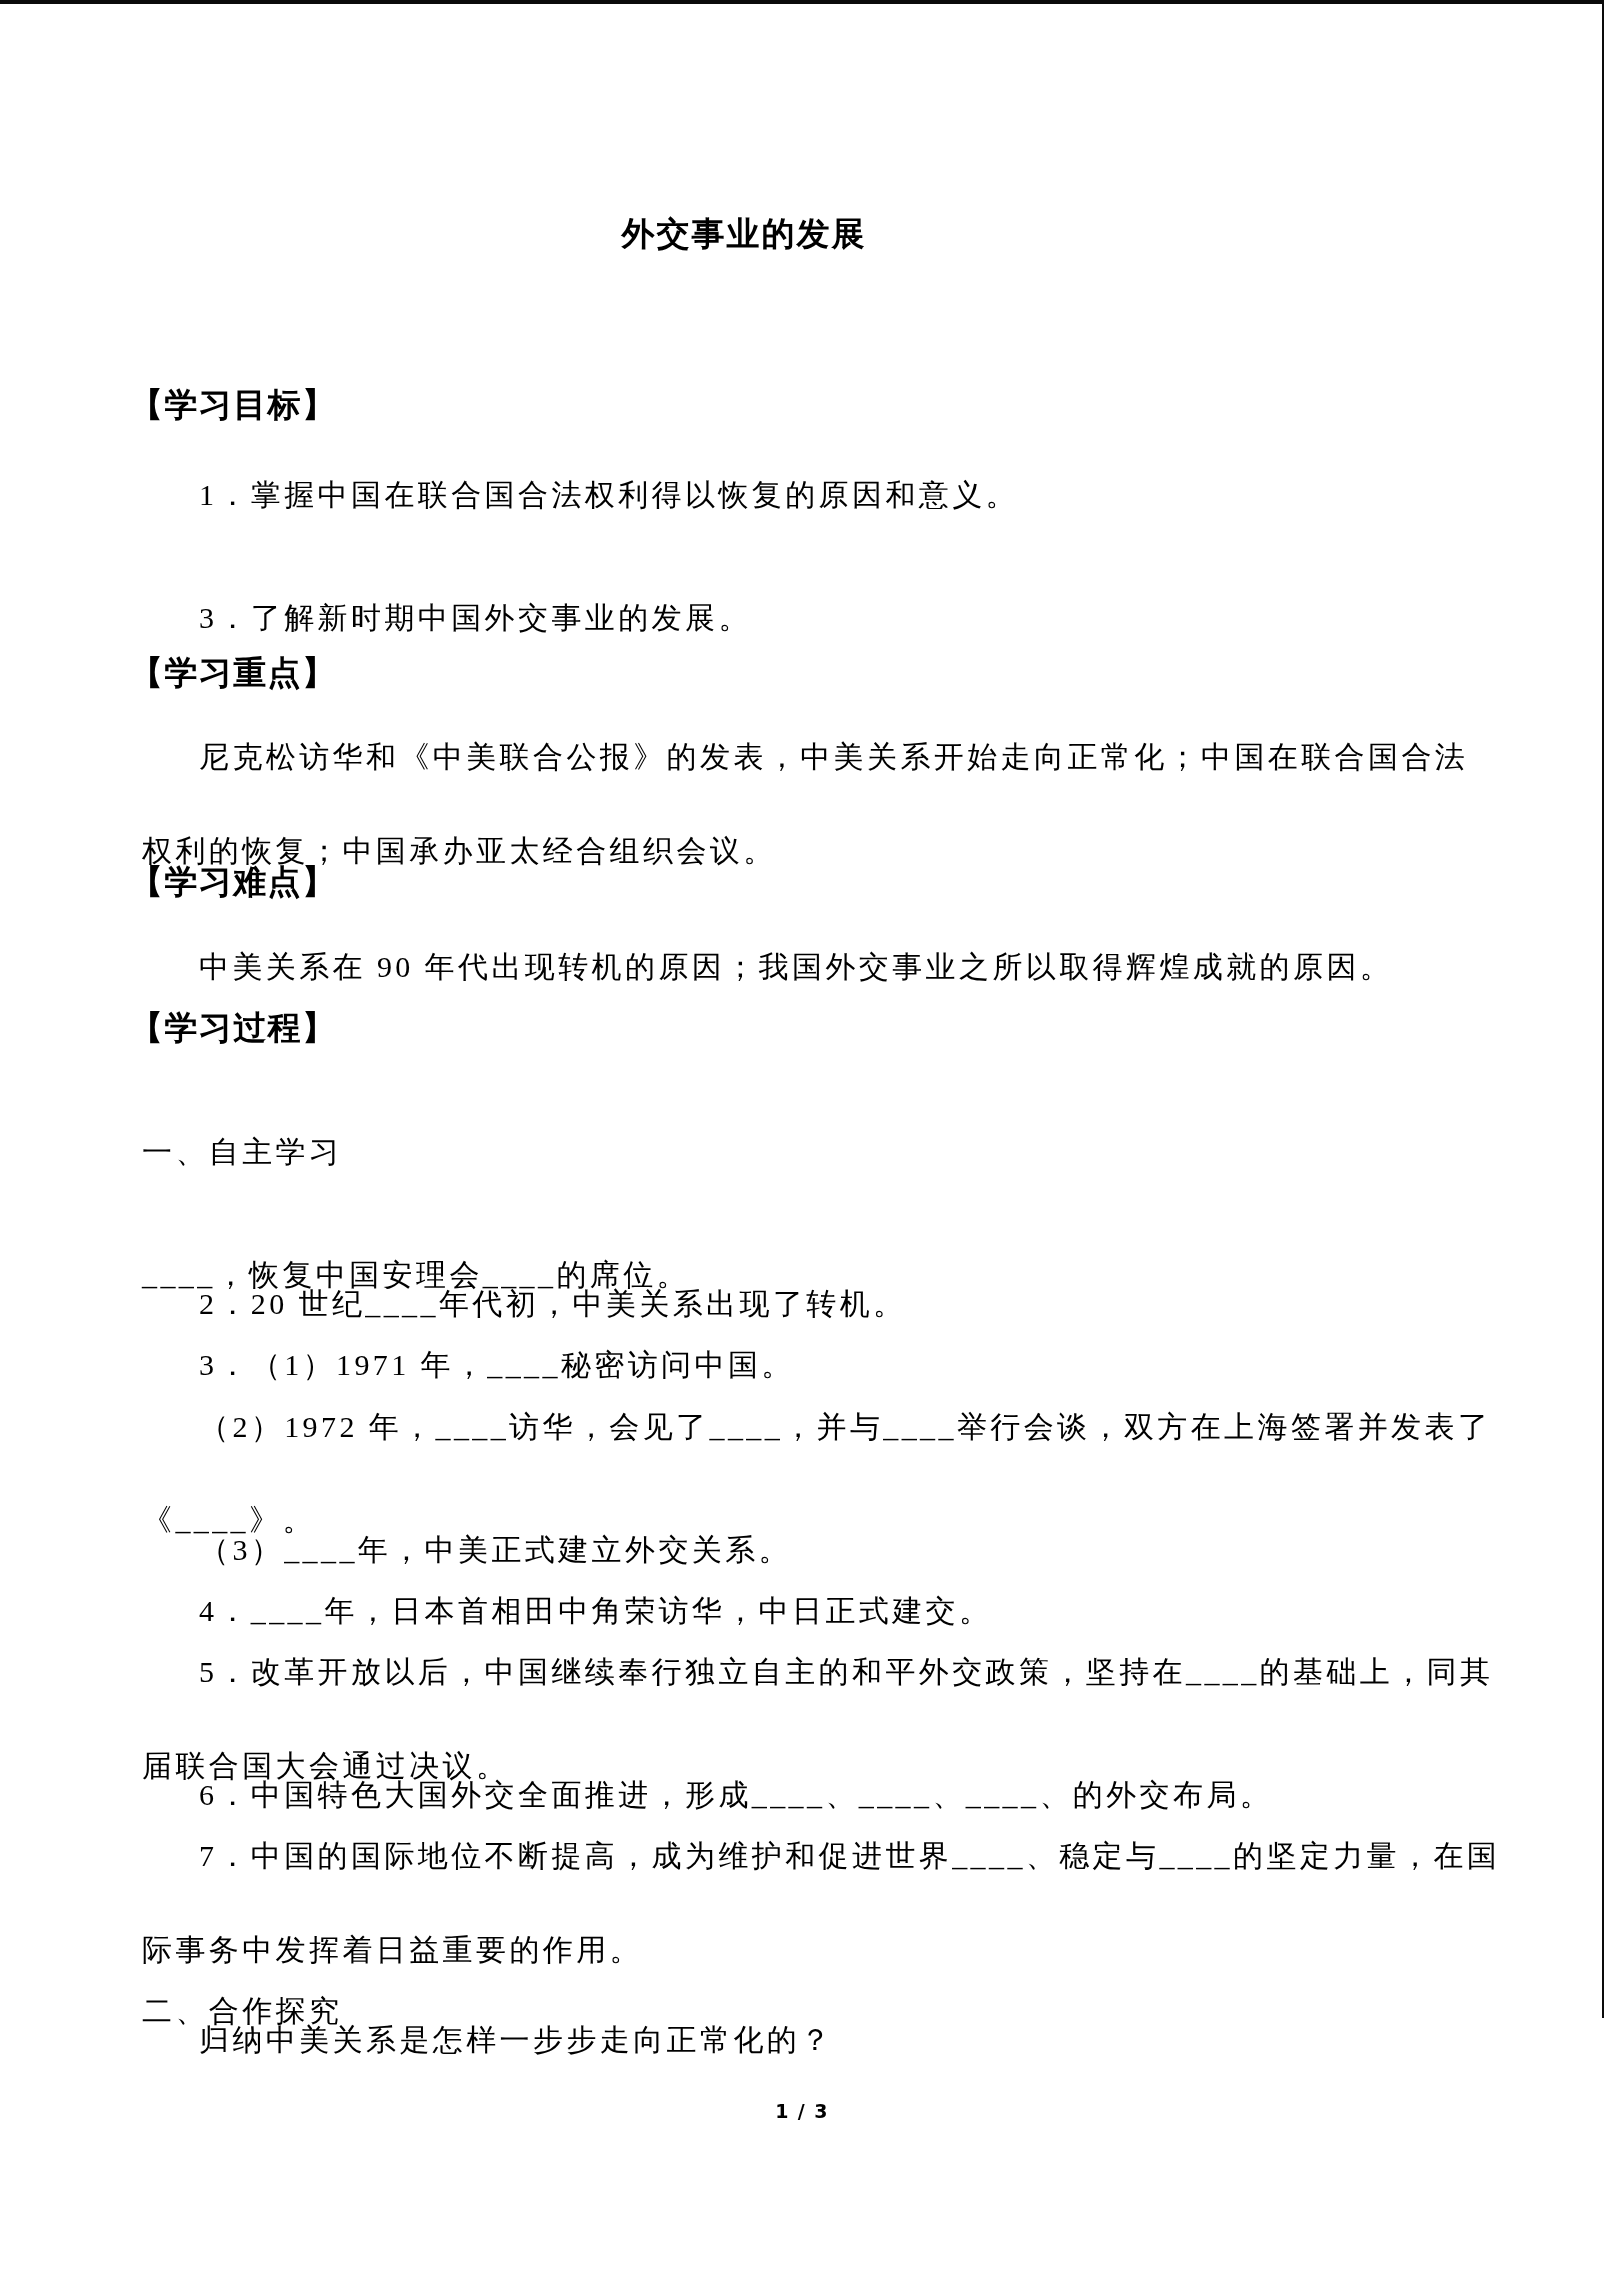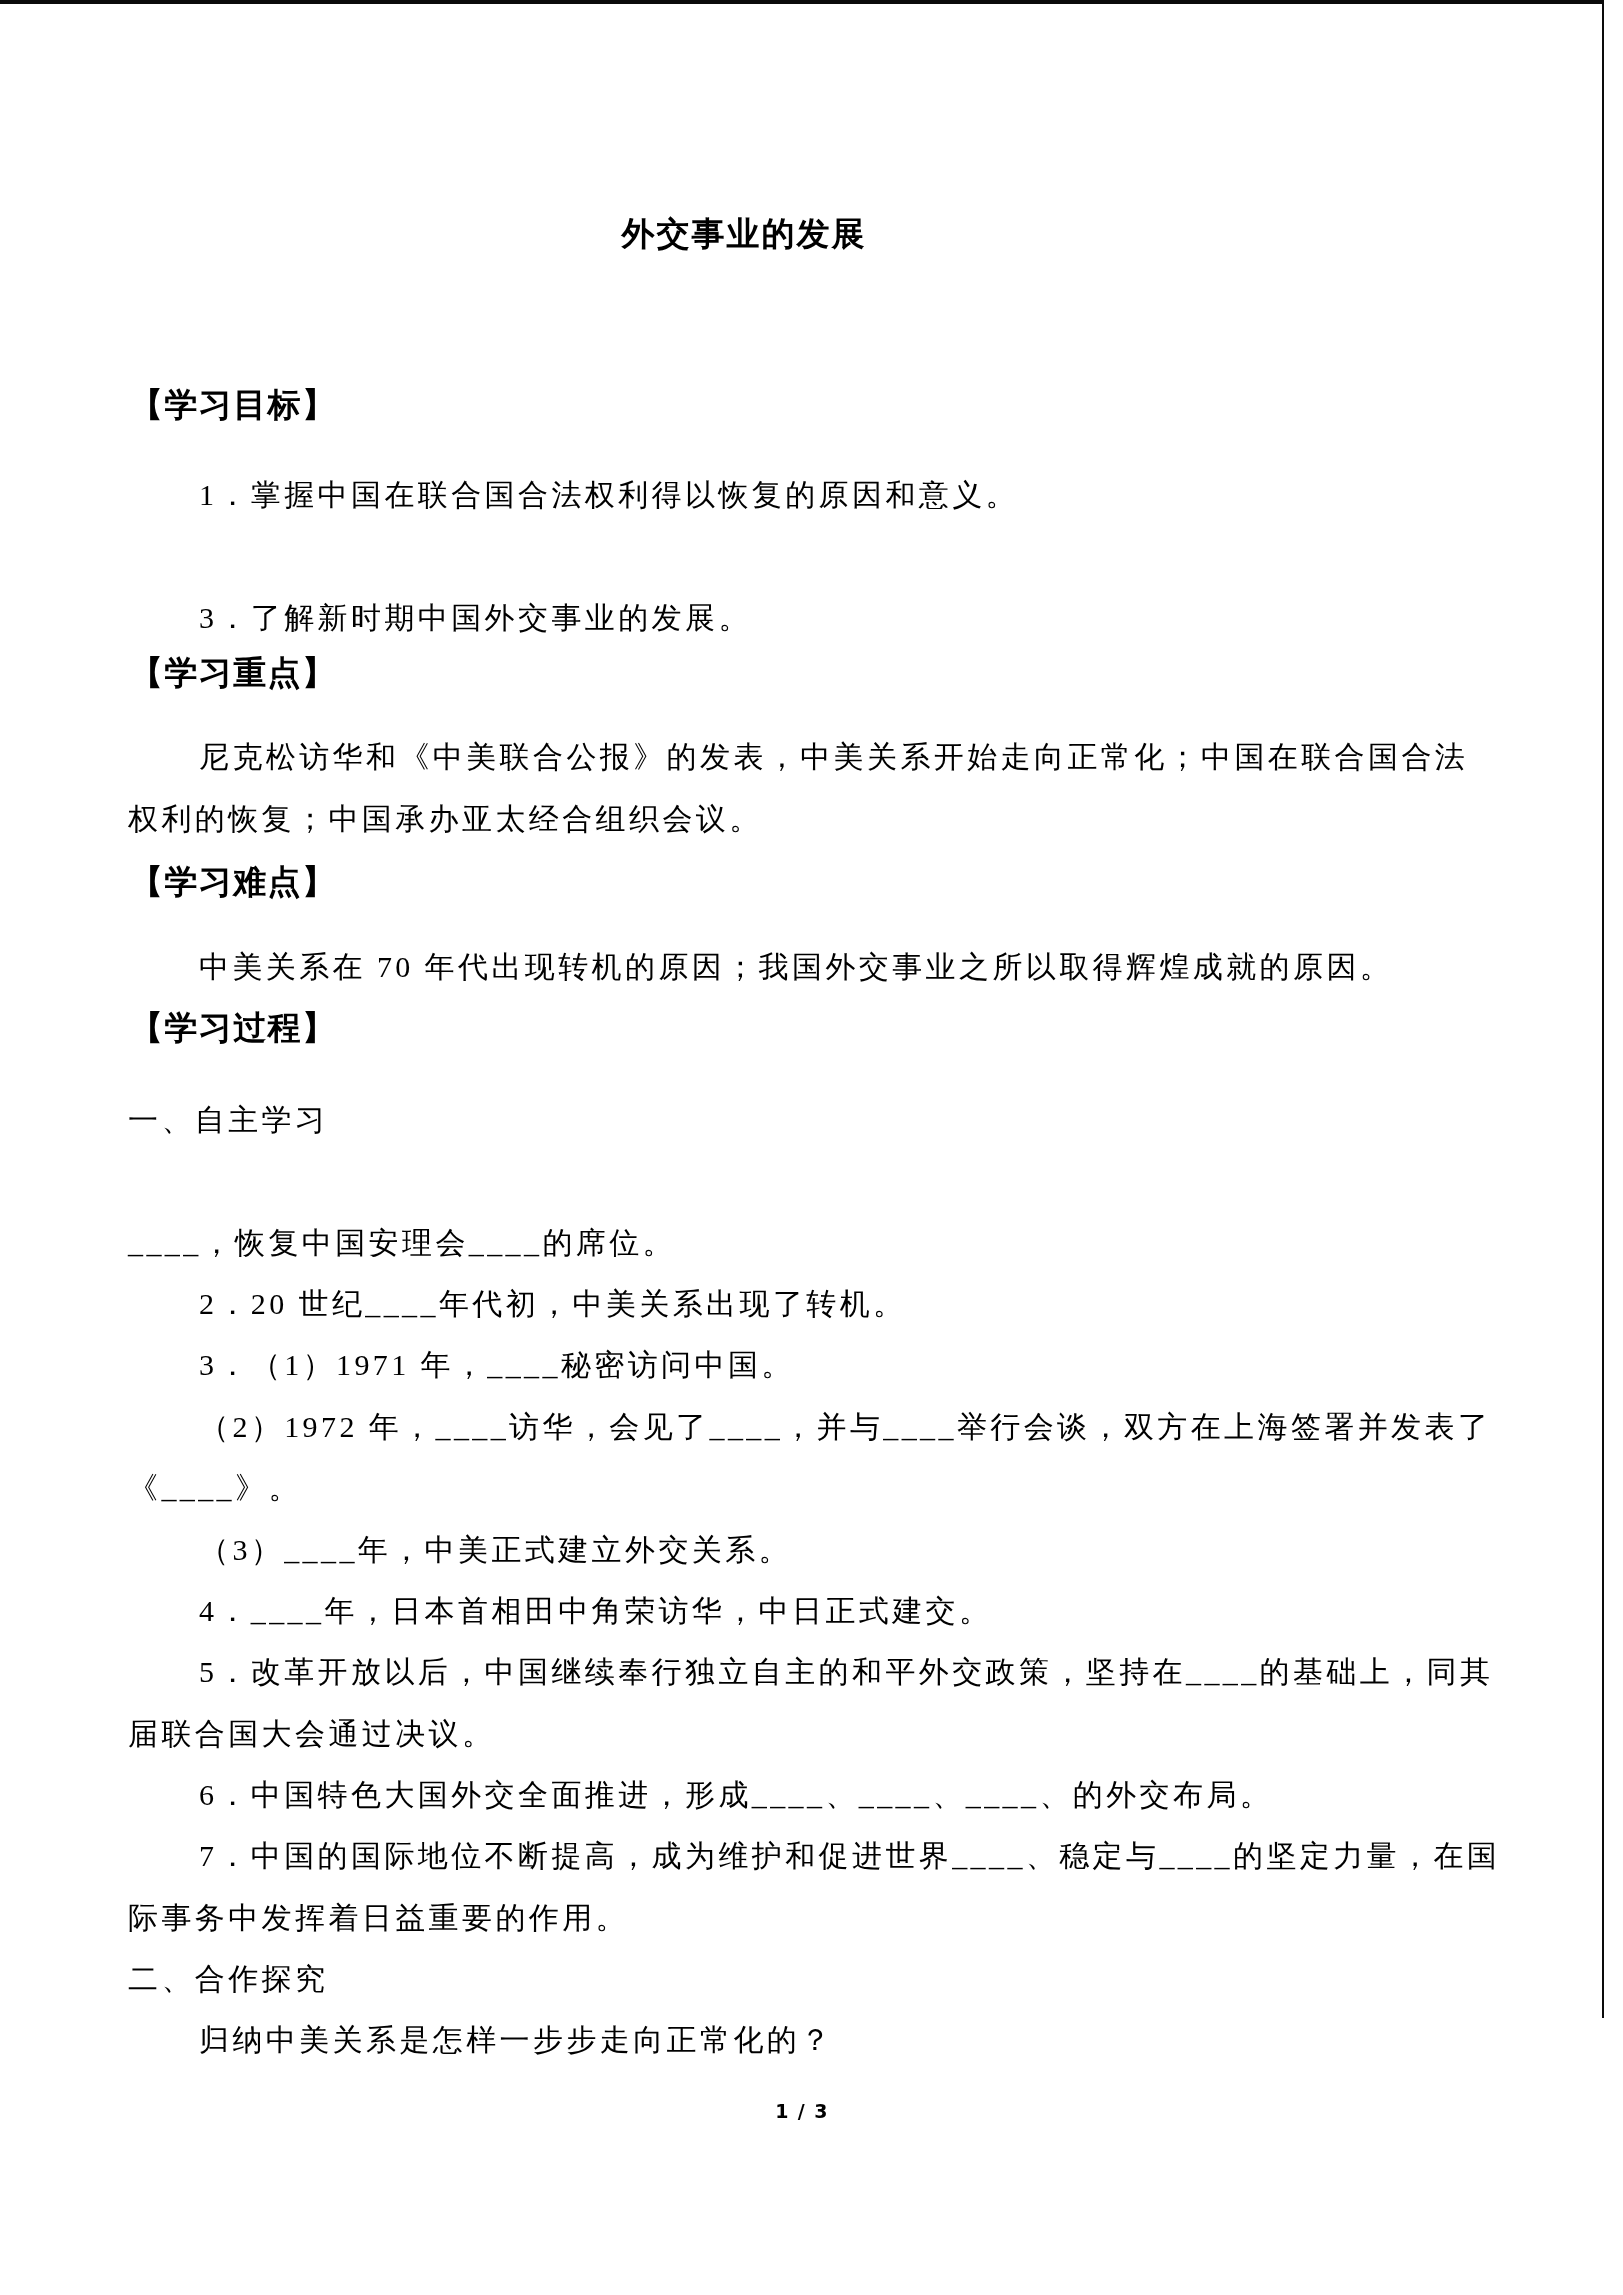"权利的恢复；中国承办亚太经合组织会议。" .ln.flush { left: 128px -> 142px; margin-top: none -> 32px }
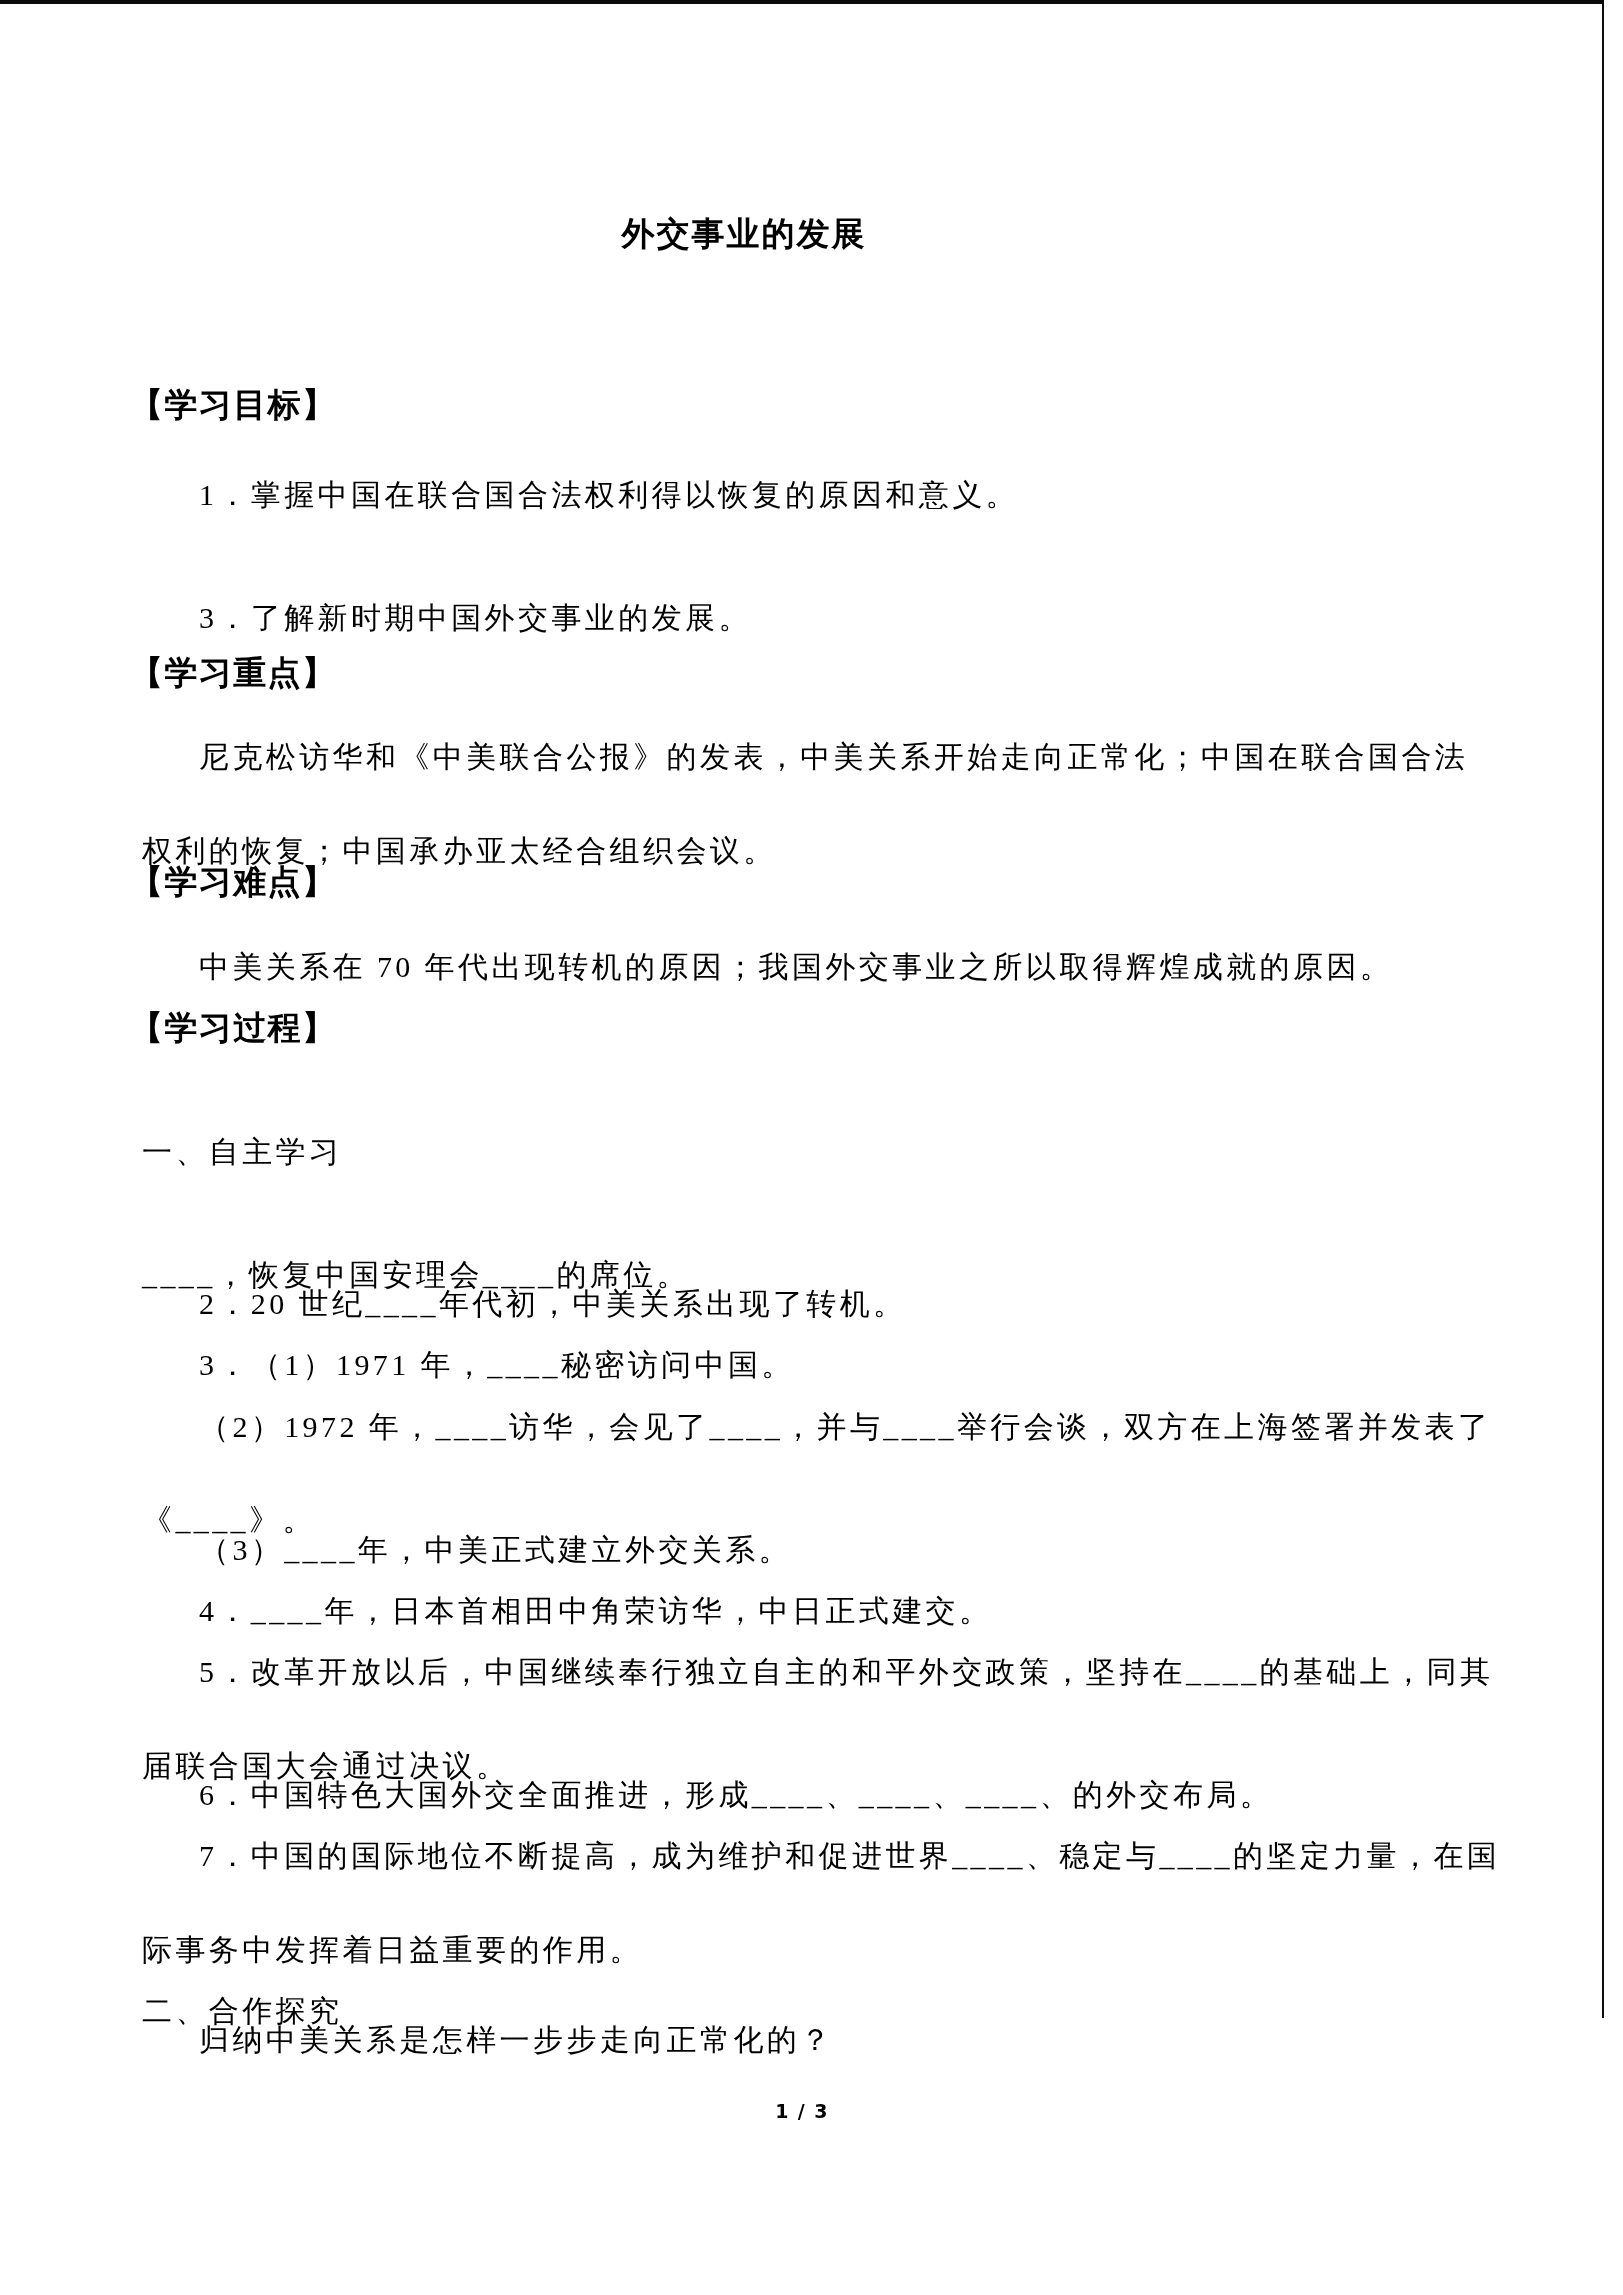"中美关系在 70 年代出现转机的原因；我国外交事业之所以取得辉煌成就的原因。" div.ln { text: 70 -> 90 }
